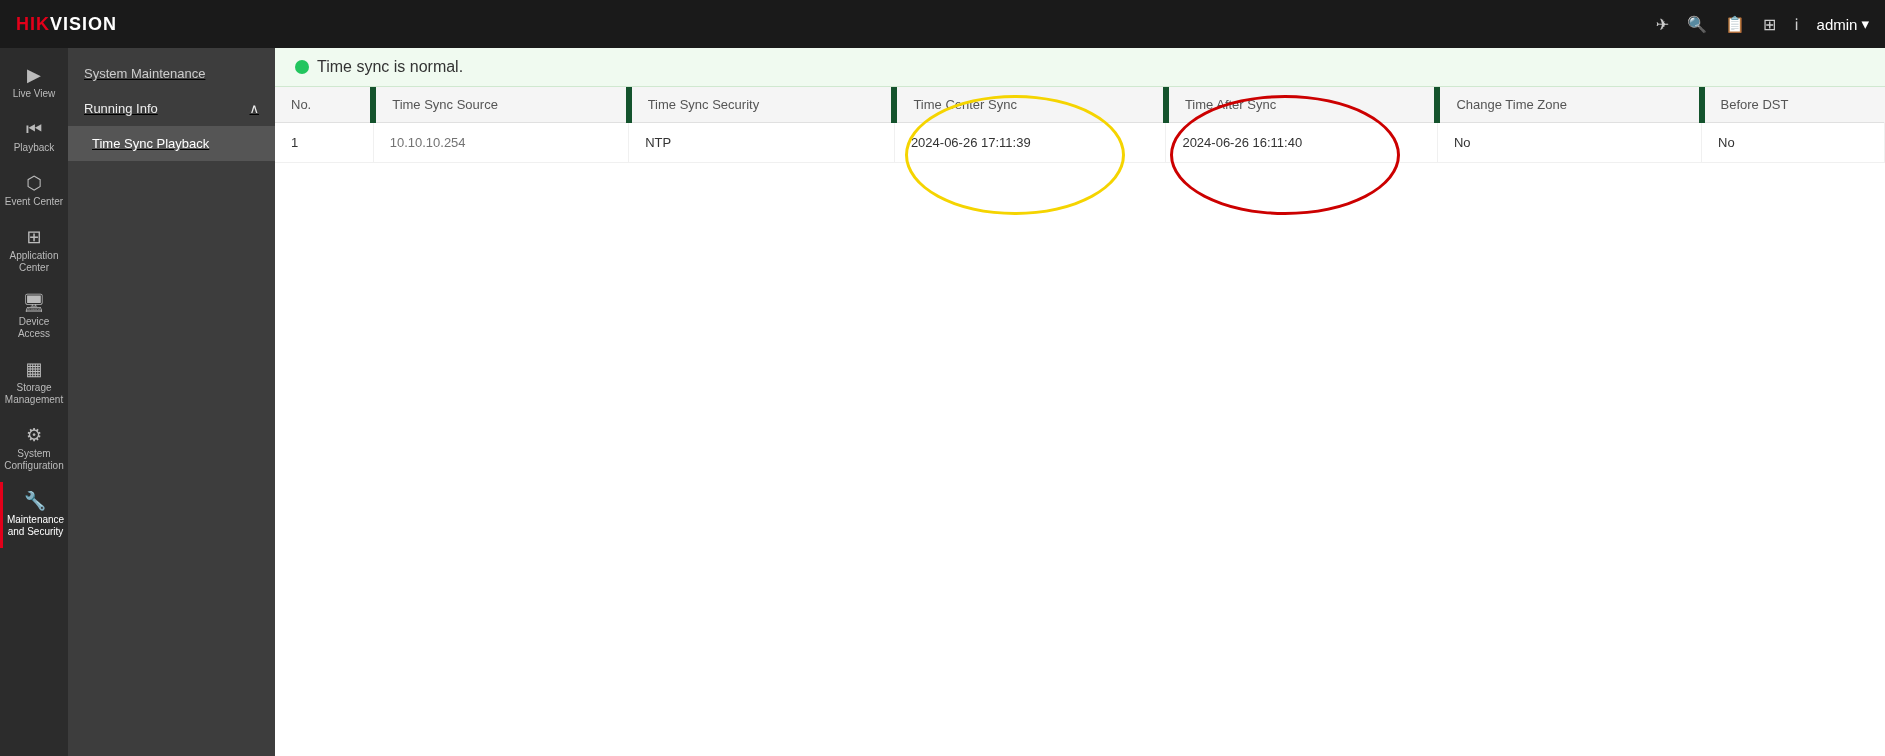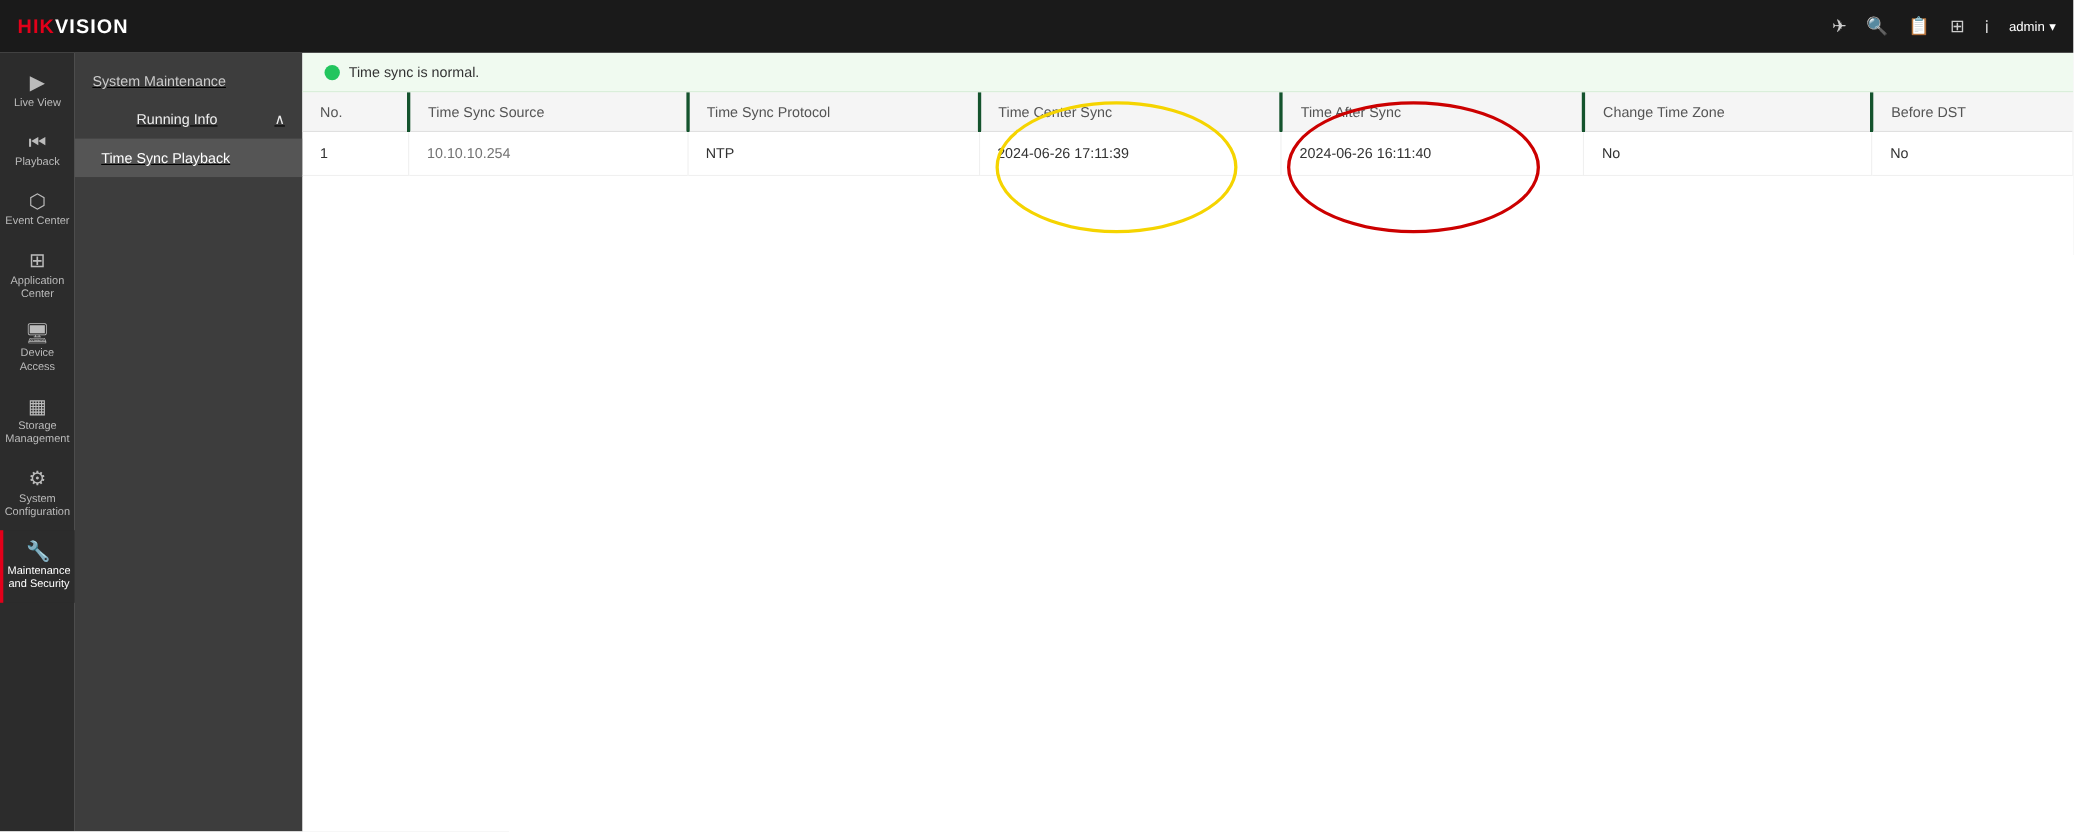"admin" .topbar-user { font-size: 12px -> 15px }
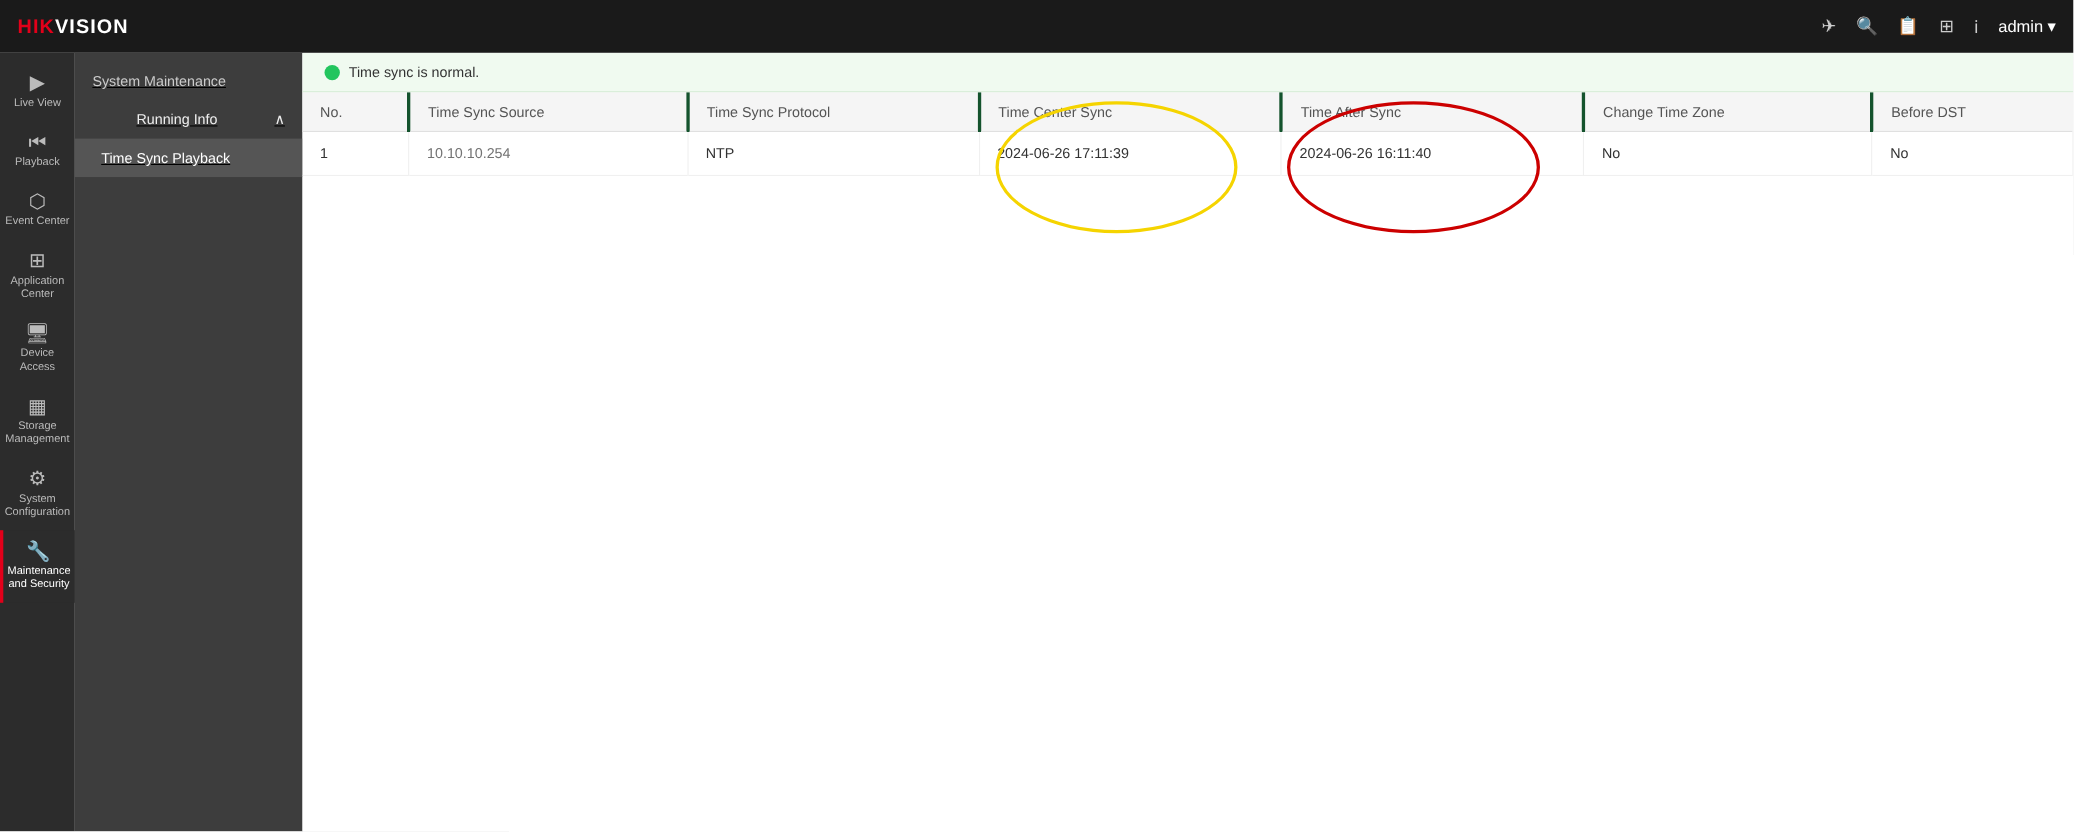"Time sync is normal." .status-bar { font-size: 13px -> 16px }
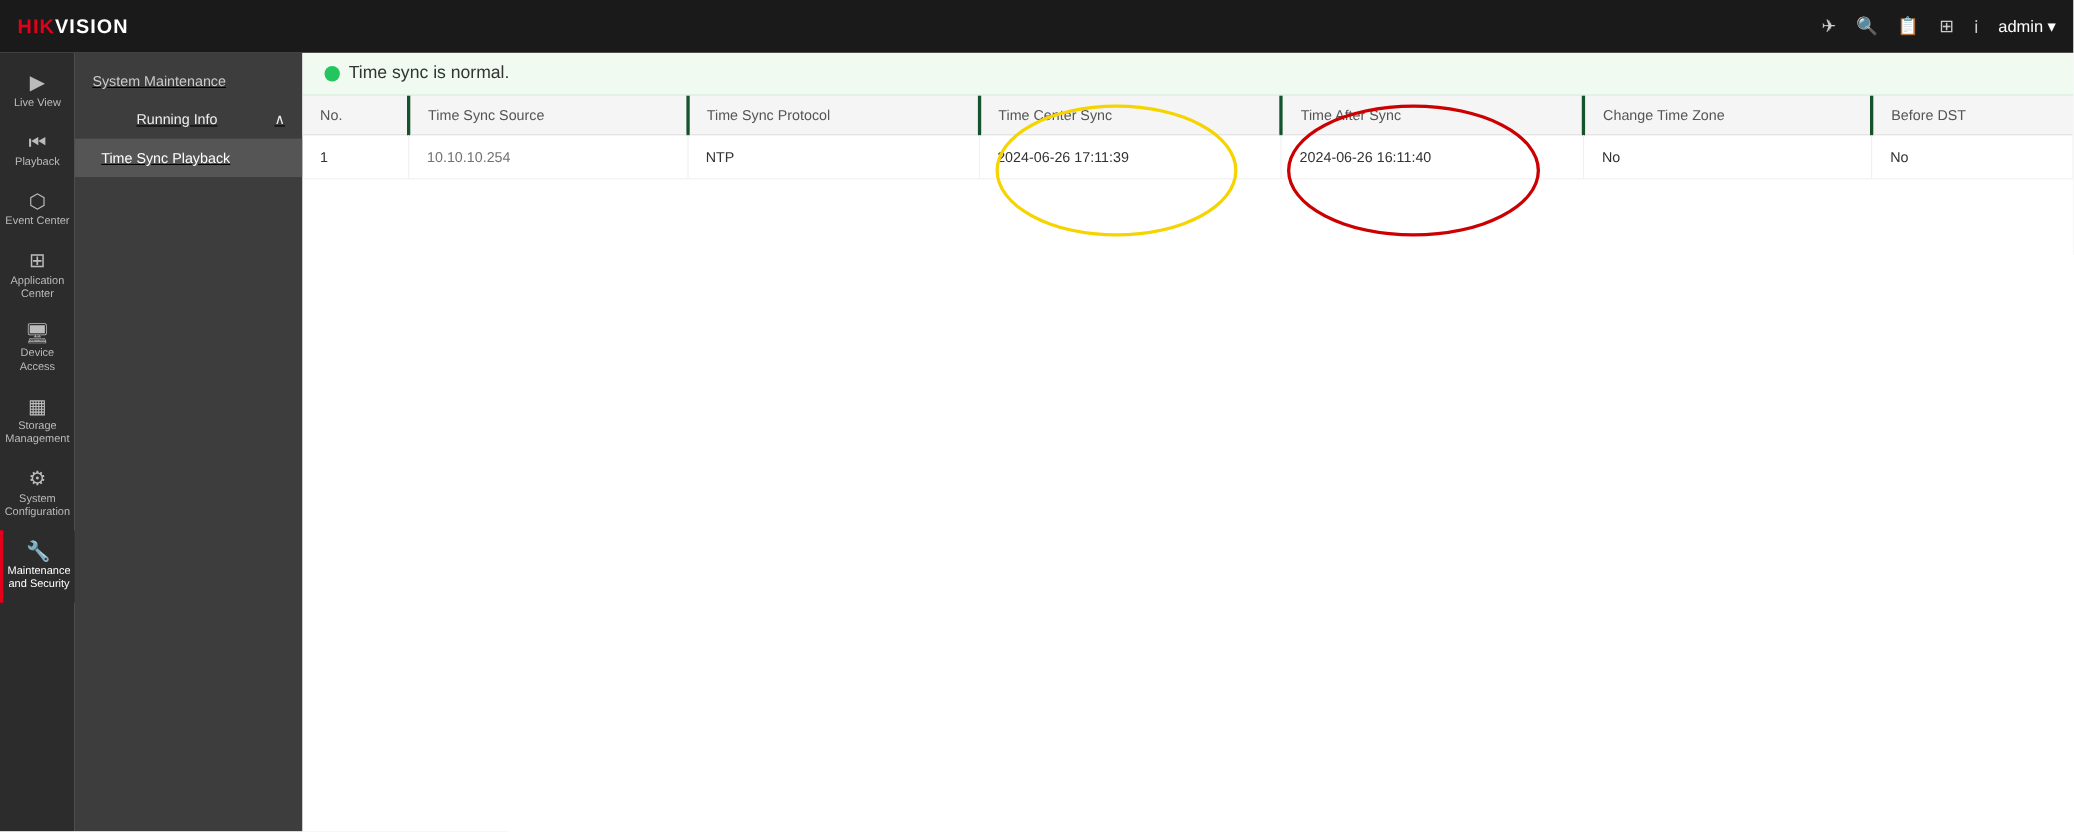"Running Info" .secondary-sidebar-section { margin-left: 40px -> none }
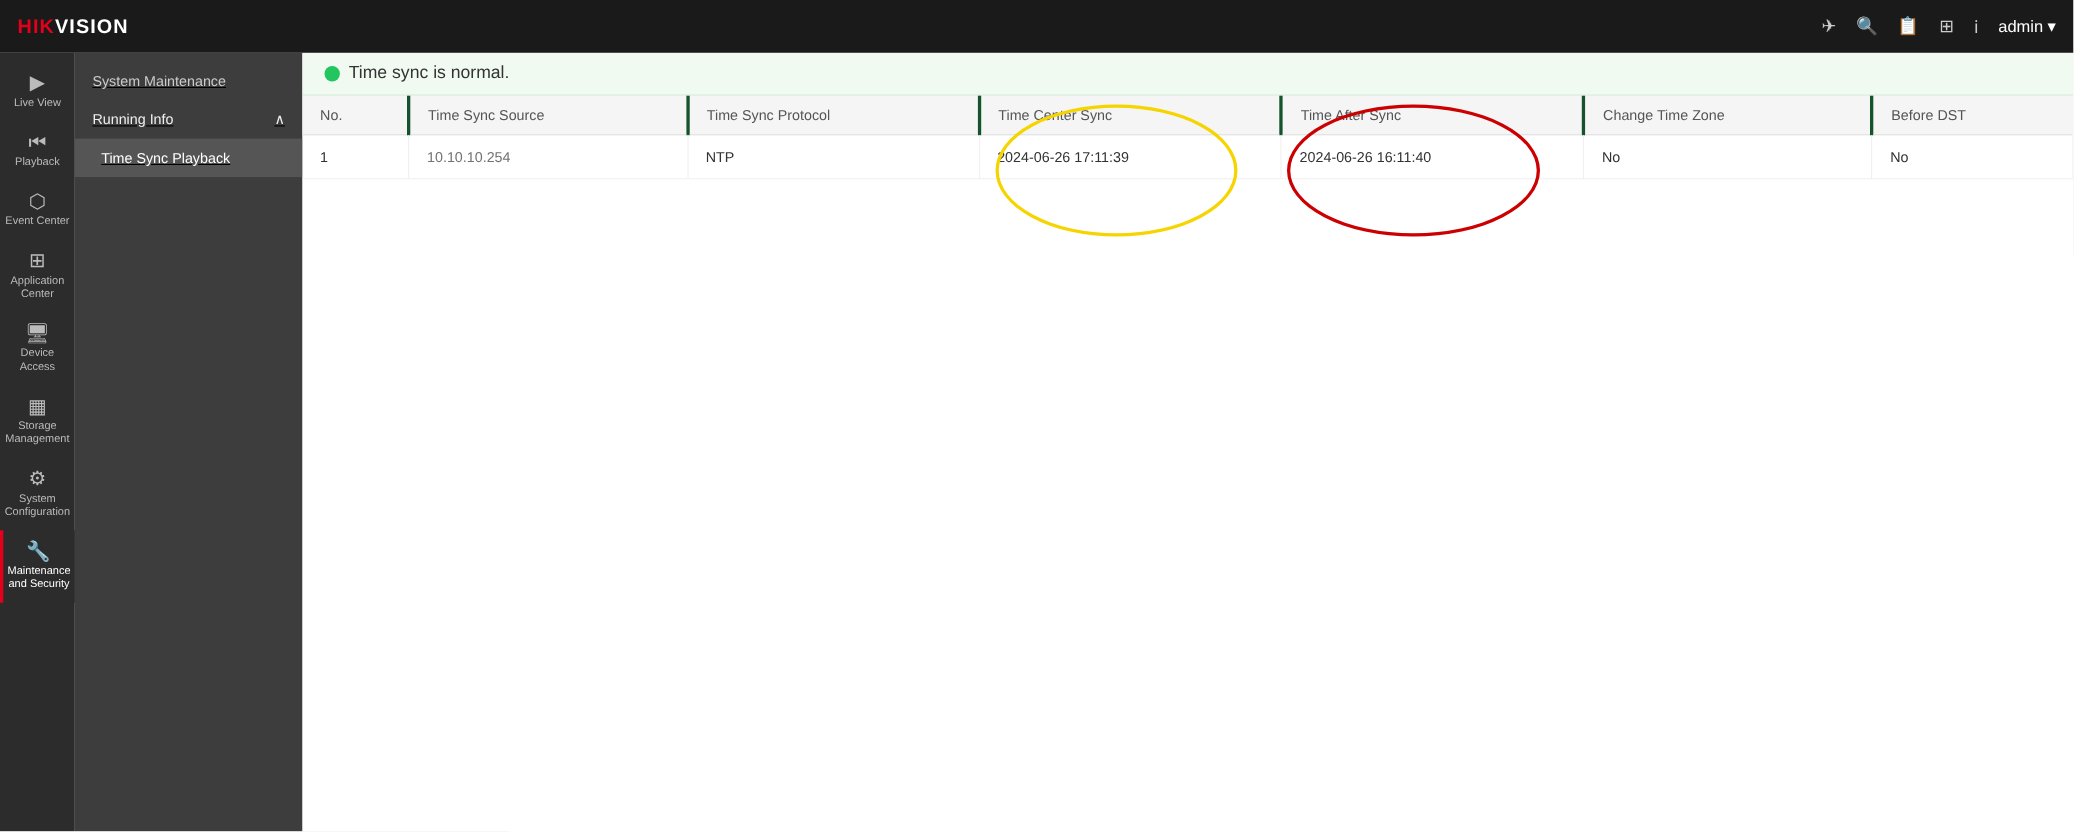"No." thead th { border-right: 3px solid #14532d -> 6px solid #14532d }
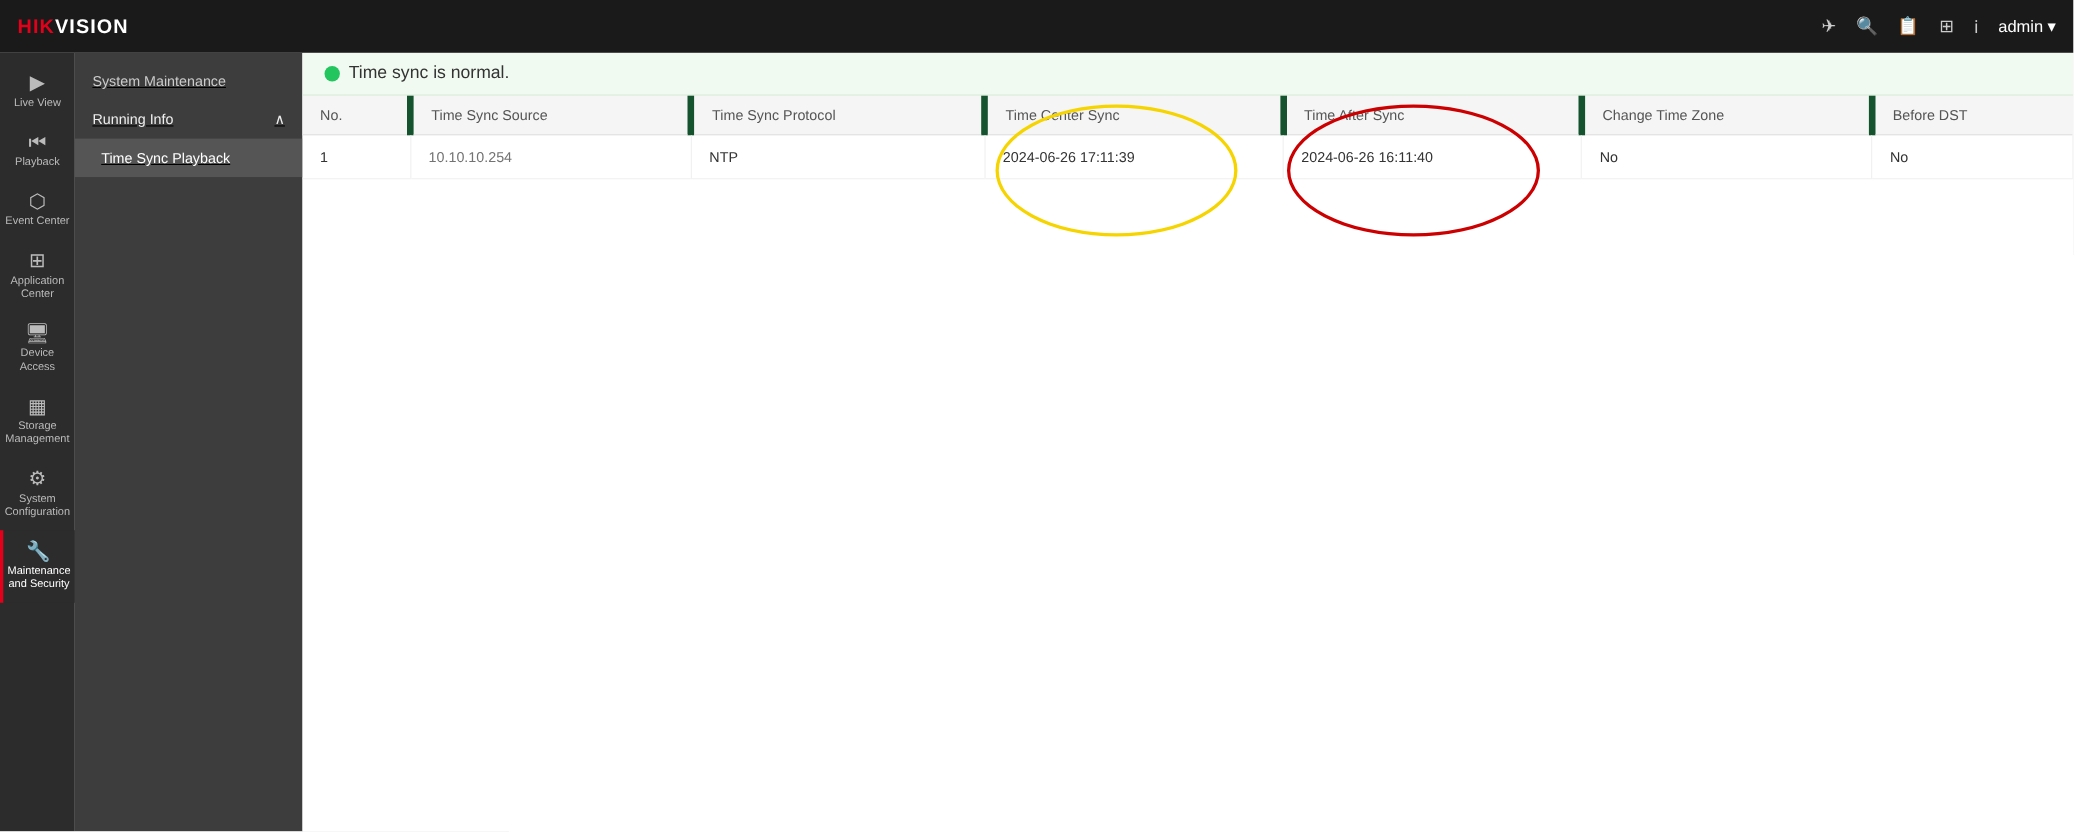"Time Sync Protocol" th { text: Protocol -> Security }
